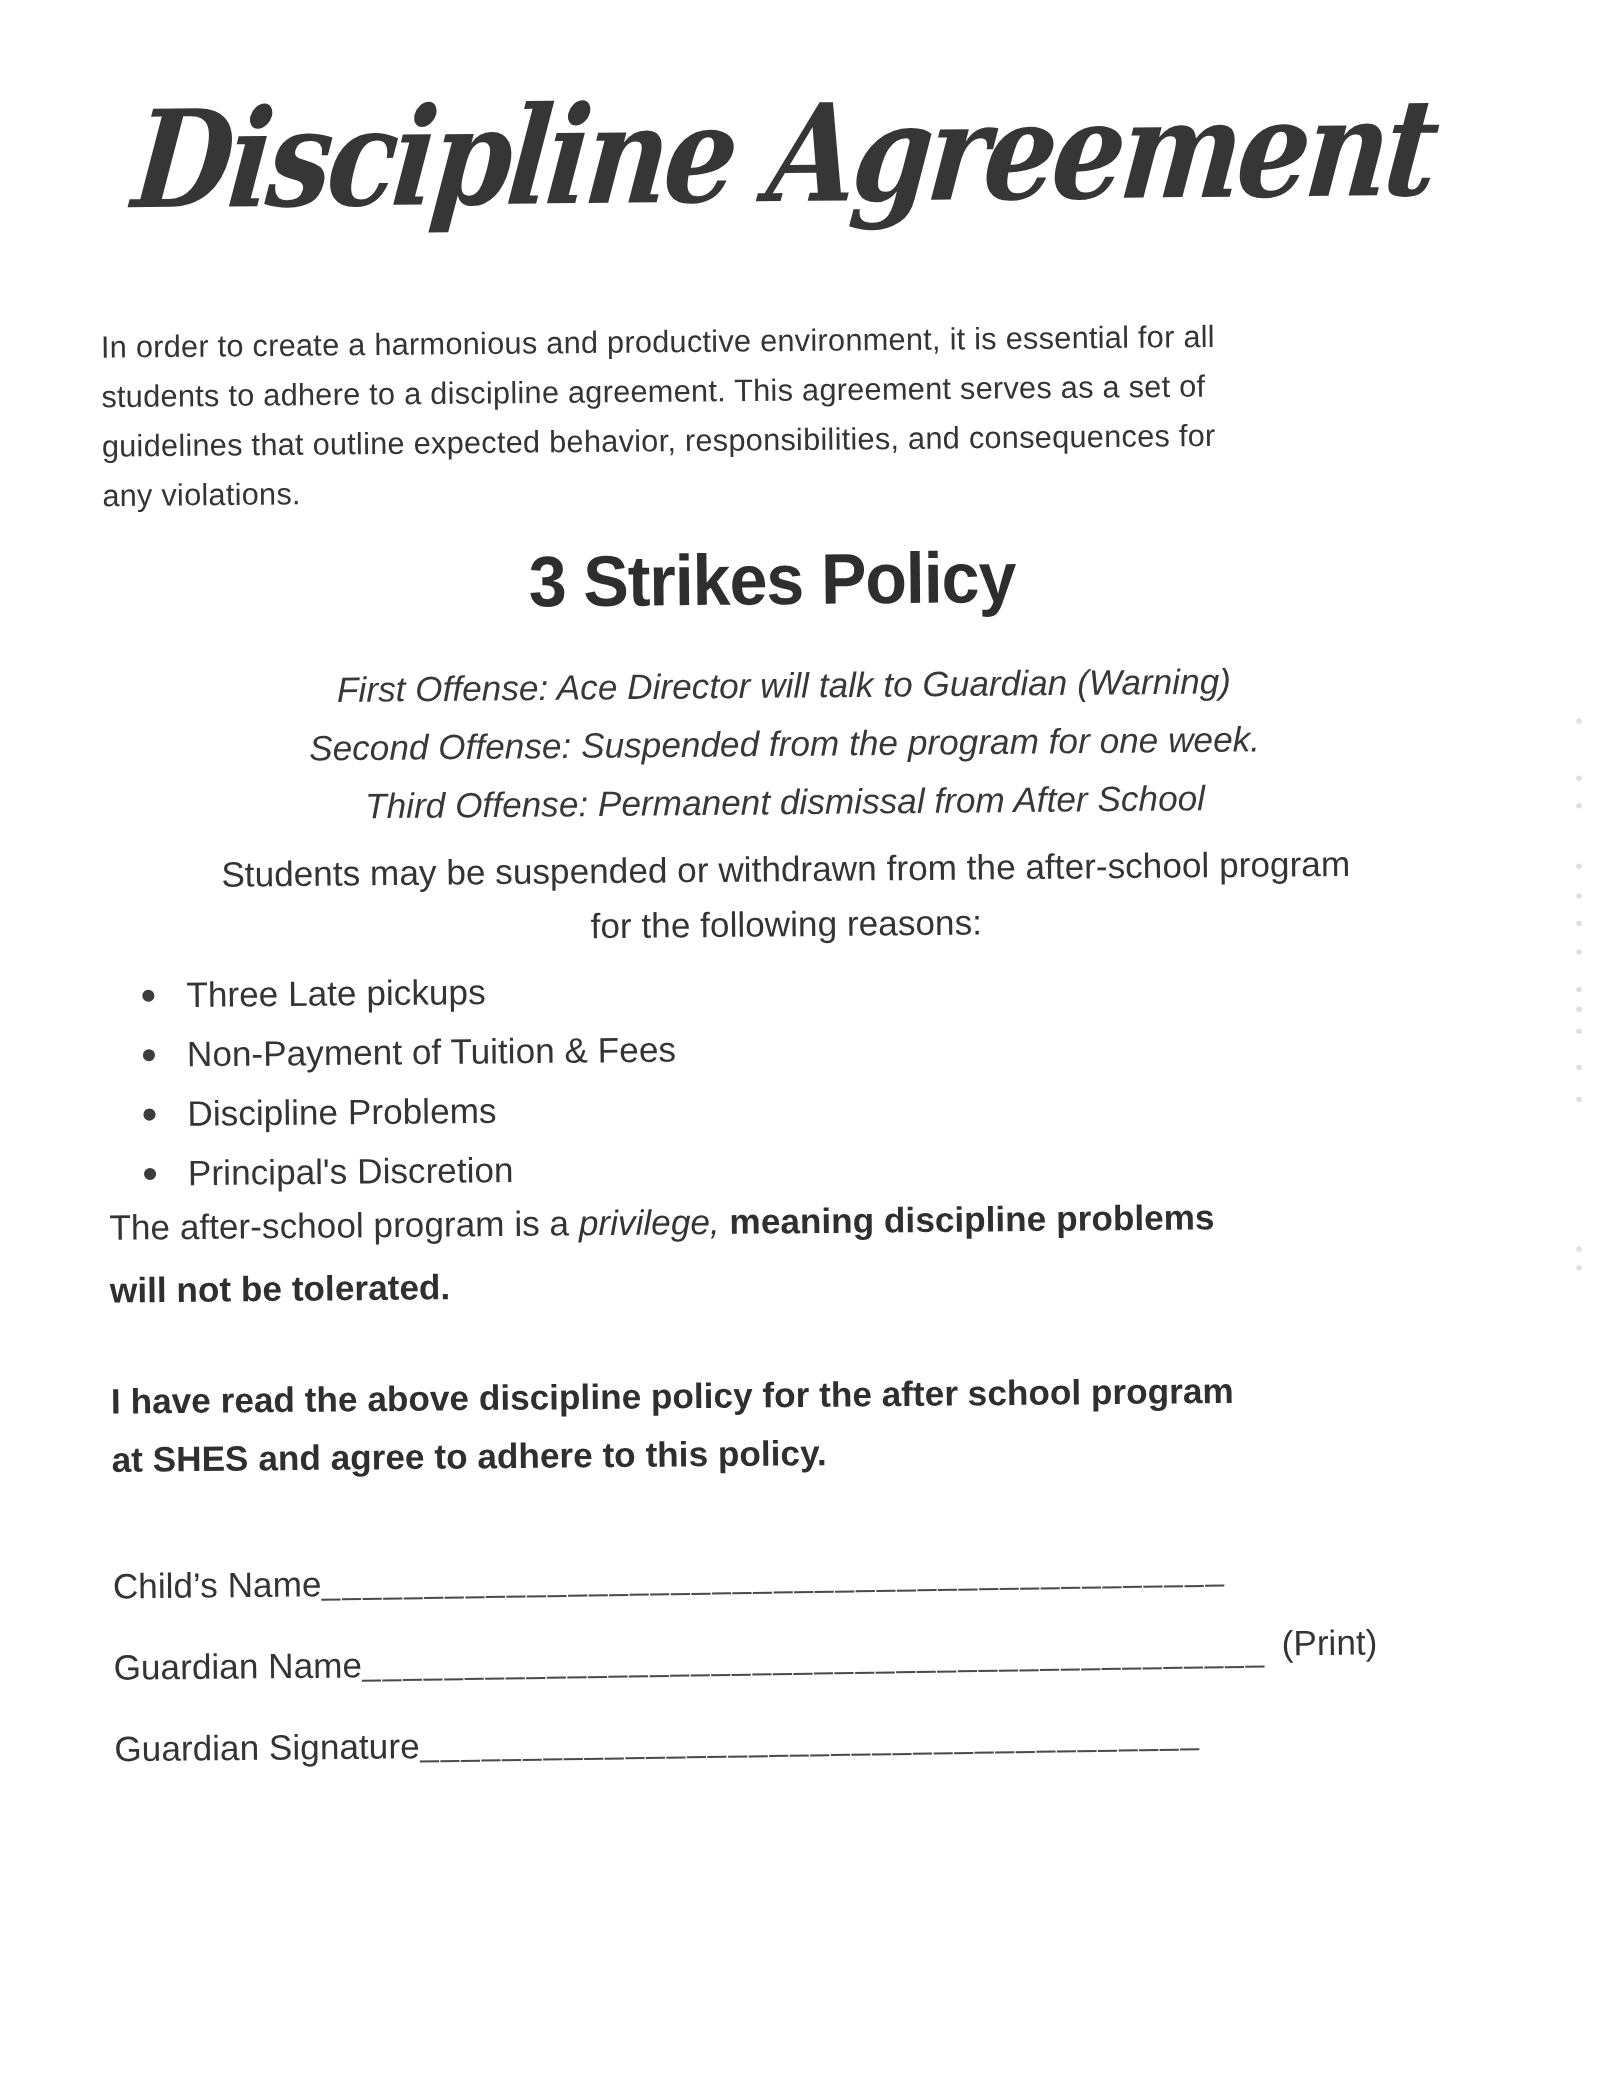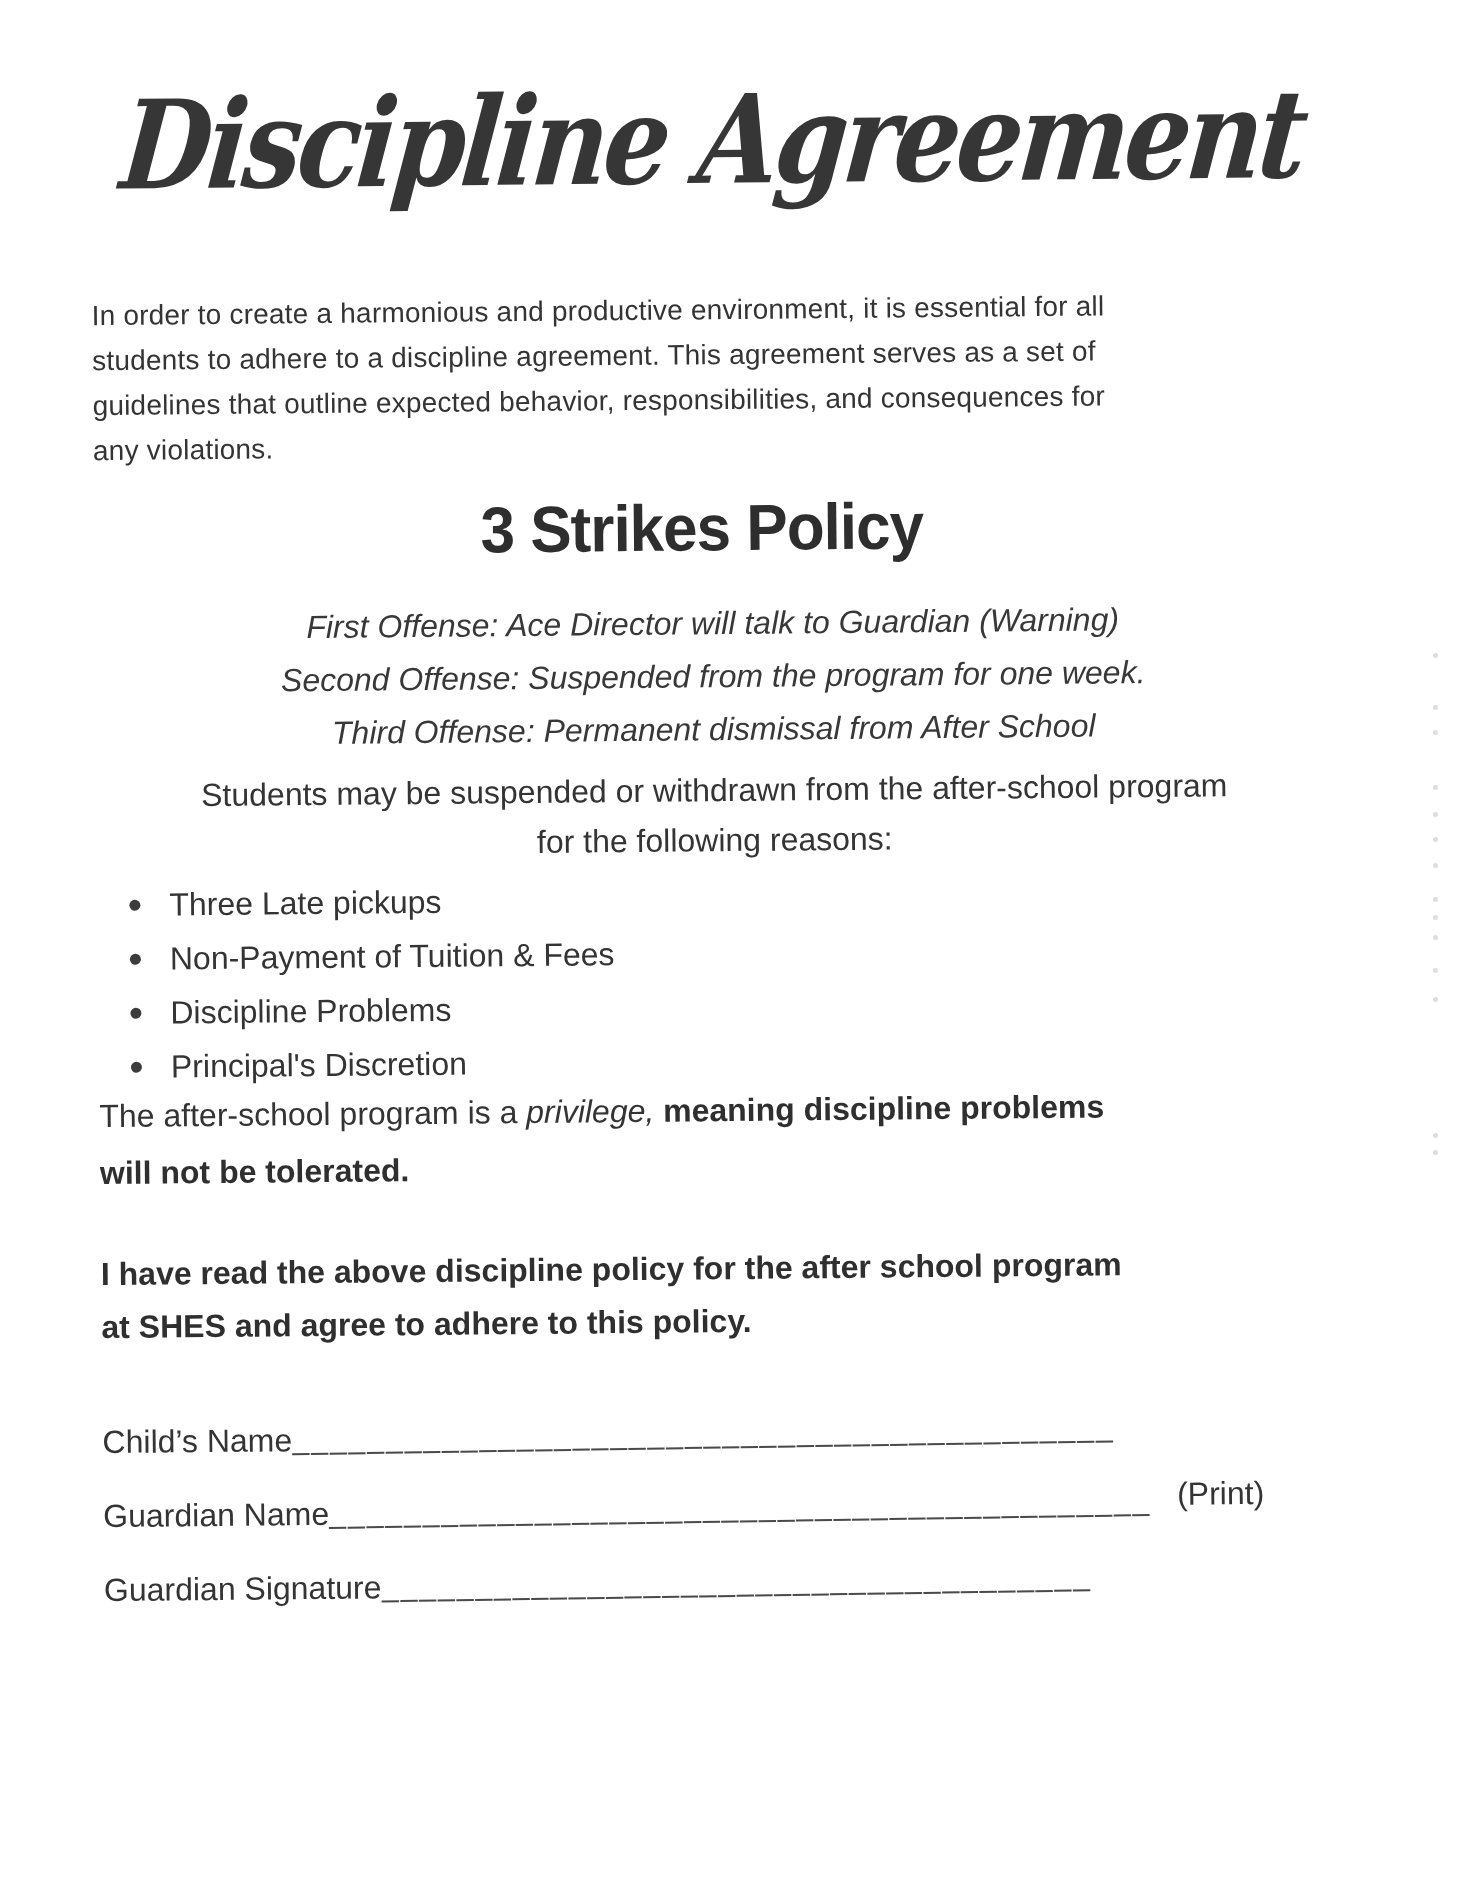"(Print)" .sig-suffix { margin-left: 26px -> 14px }
